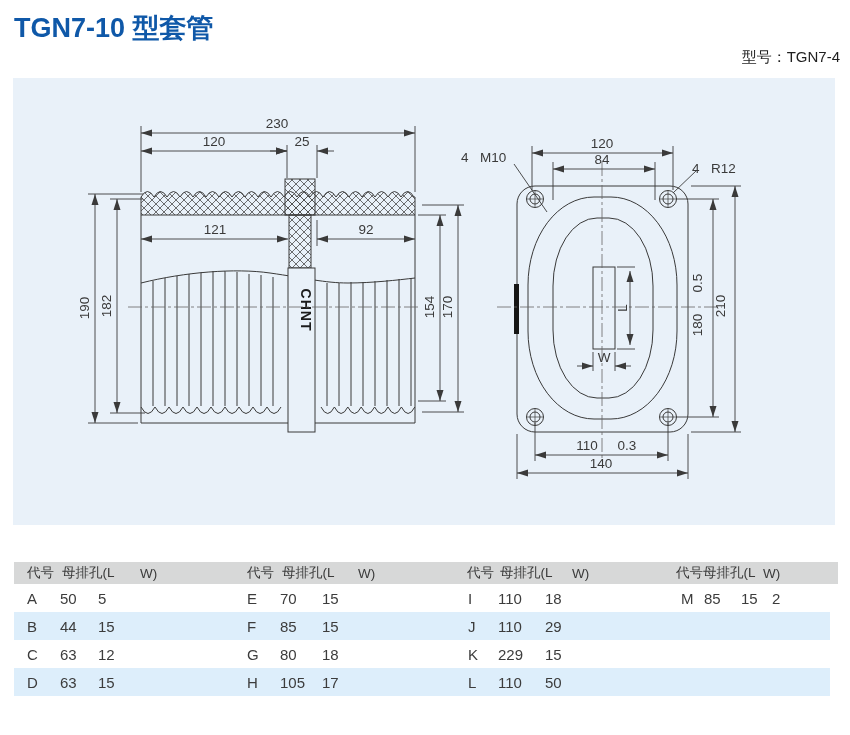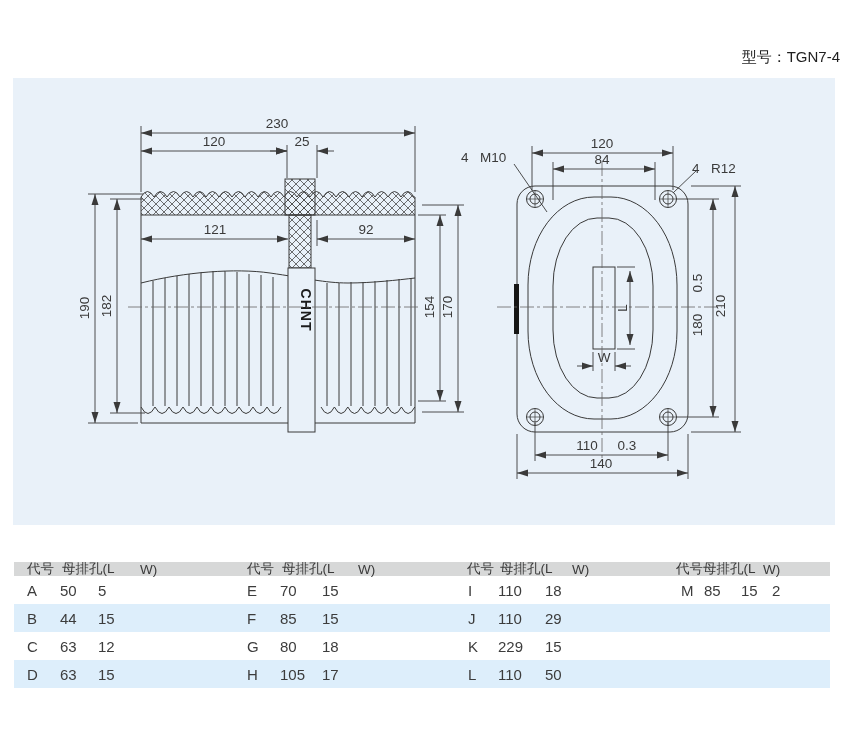"TGN7-10 型套管" div.title { html: none -> <div>TGN7-10 型套管</div> }
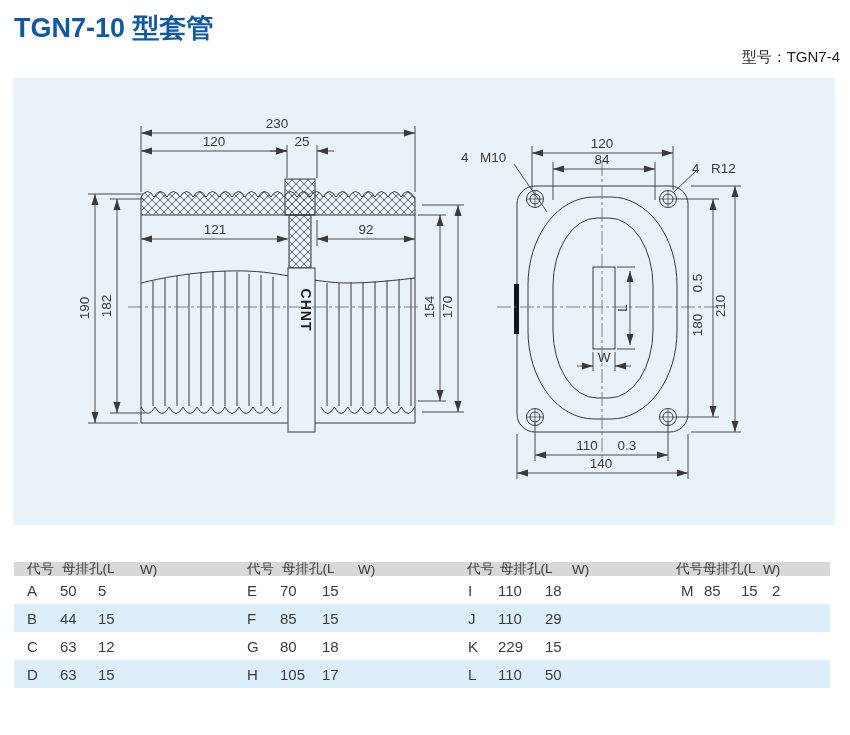"代号" .thead { height: 14px -> 22px; padding-left: none -> 8px }
